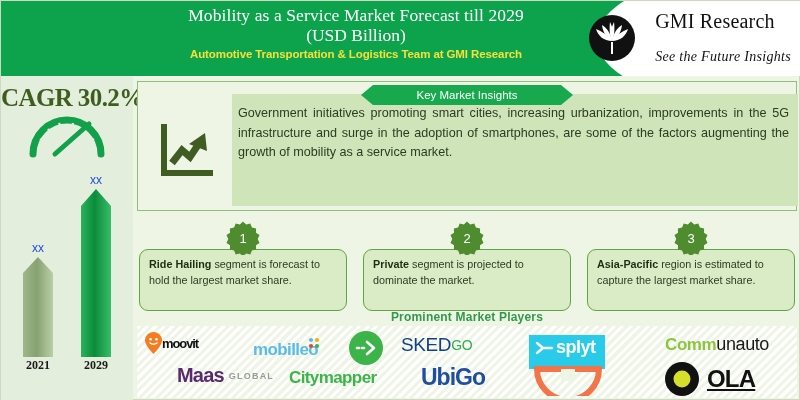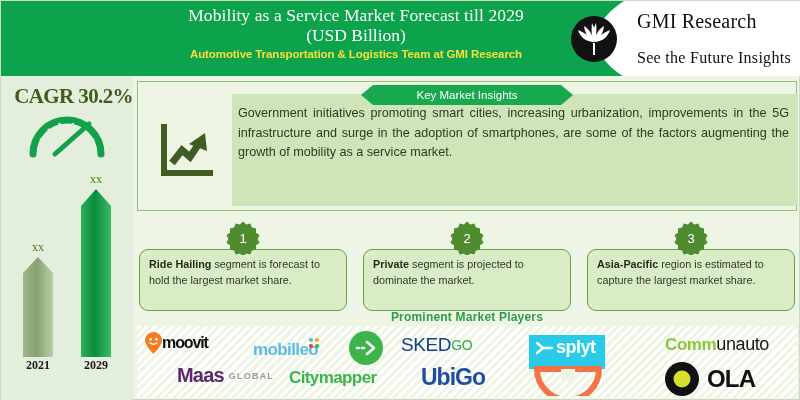"See the Future Insights" .gmi-tag { font-size: 16px -> 14px; font-style: none -> italic }
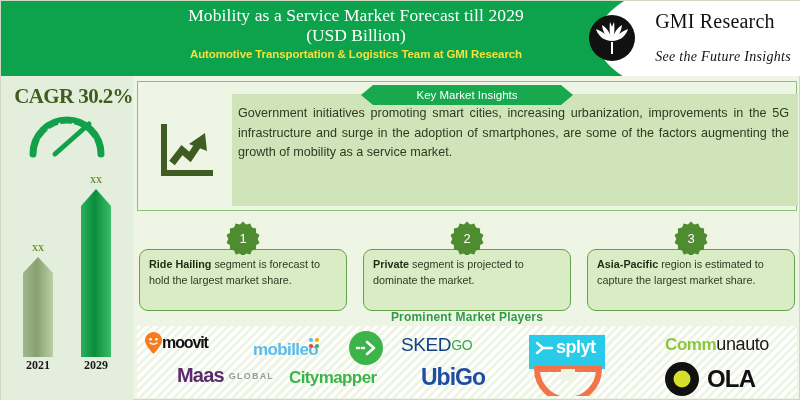"CAGR 30.2%" .cagr-label { font-size: 21px -> 25px }
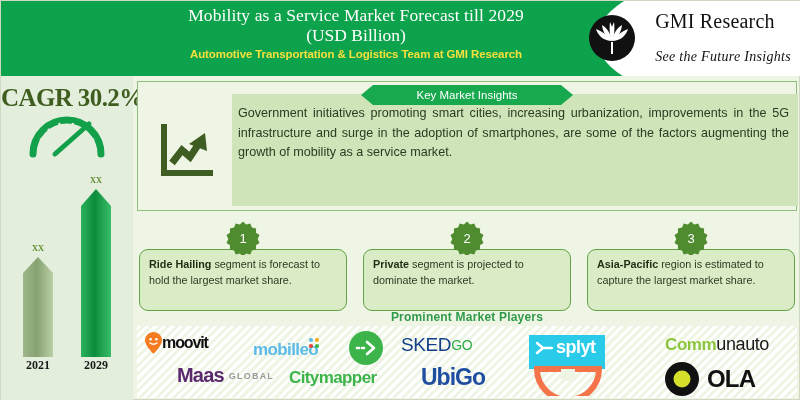"xx" .bar-val { color: #4d7c0f -> #1d4ed8; font-family: Liberation Serif, serif -> Liberation Sans, sans-serif }
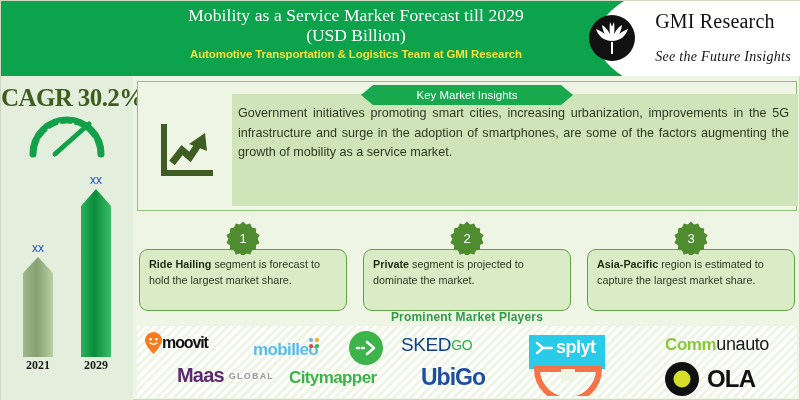"moovit" .lg-moovit { font-size: 16px -> 13px }
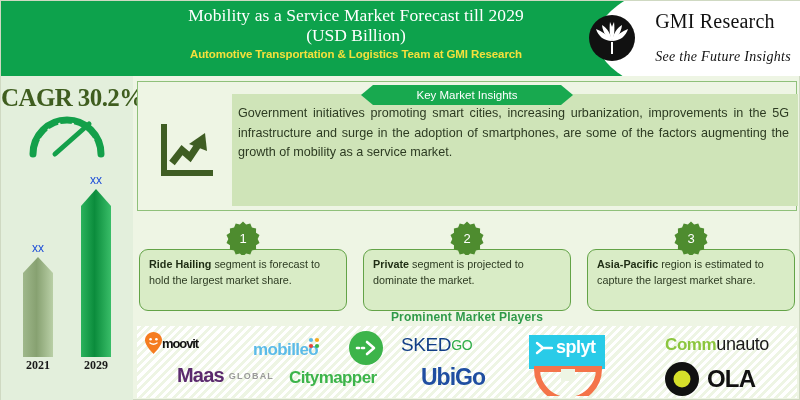"OLA" span.lg-ola { text-decoration: none -> underline }
